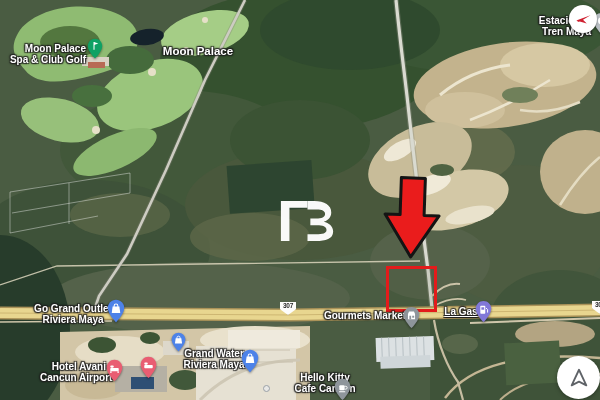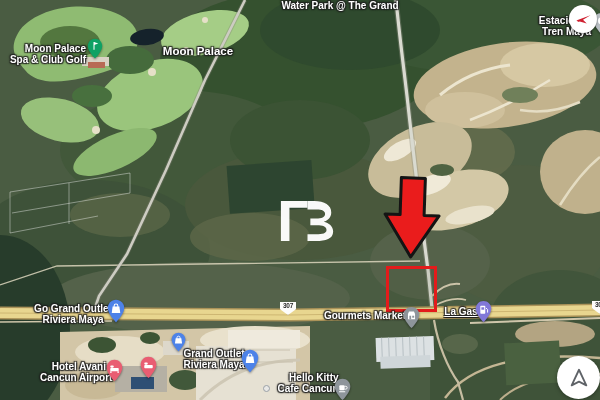"Water Park @ The Grand" div.map-label { html: <div>Water Park @ The Grand</div> -> none }
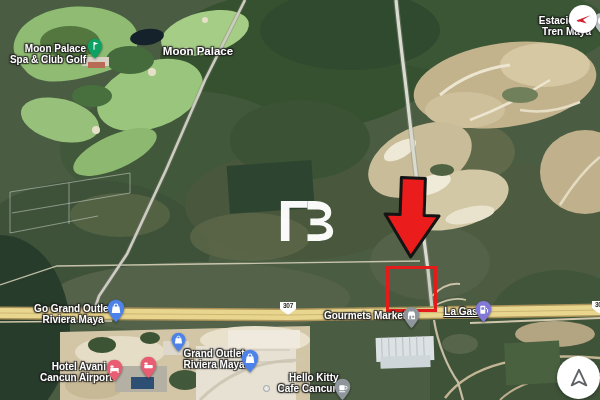"Grand Outlet" div { text: Outlet -> Water }
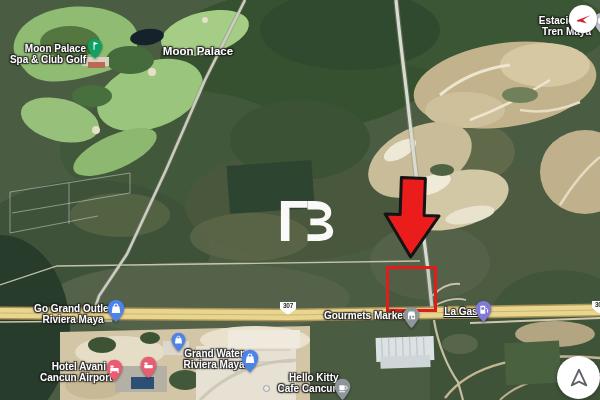"Hello Kitty" div.map-label { left: 308px -> 325px; text-align: right -> none }
